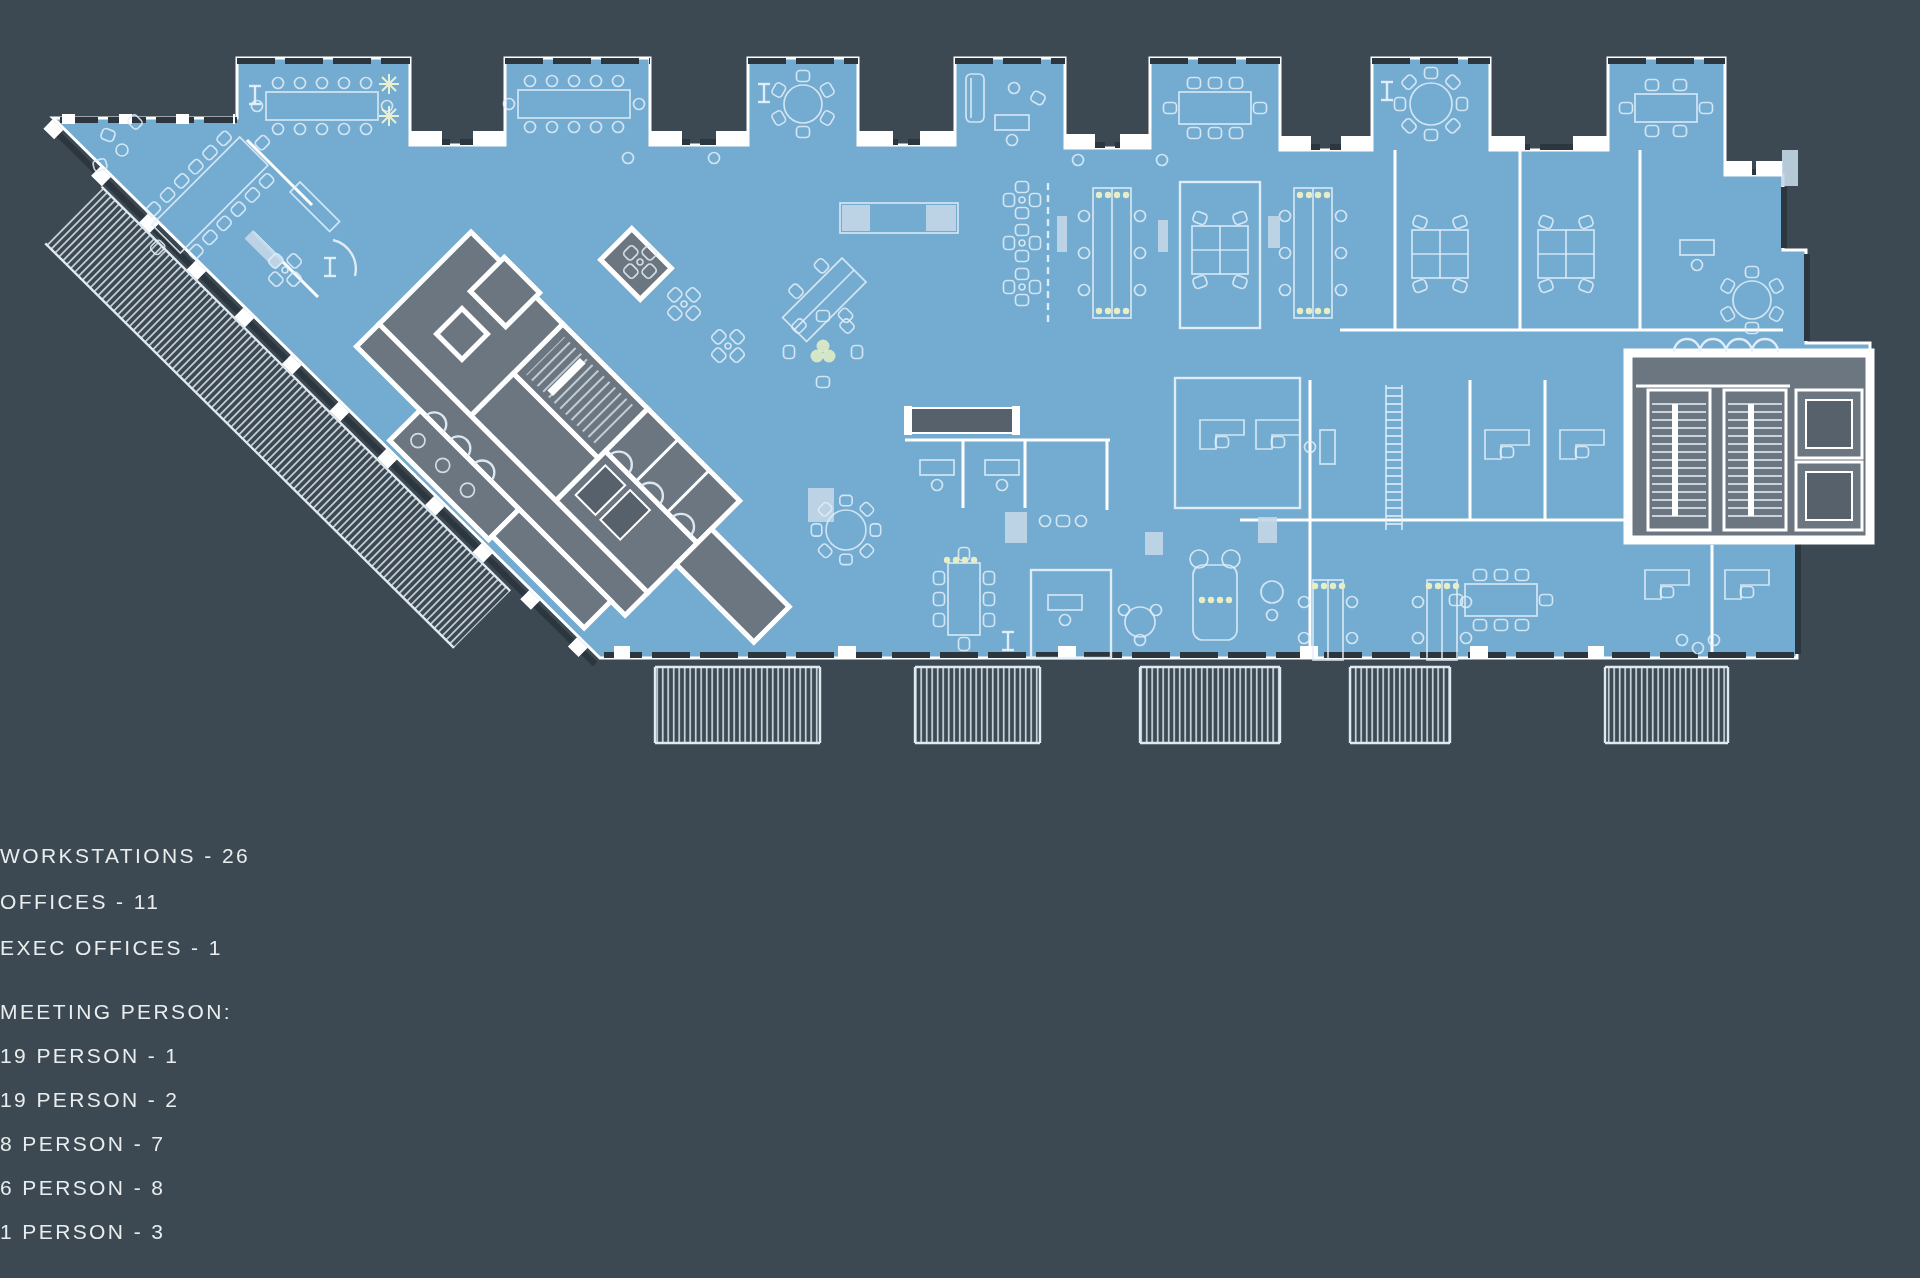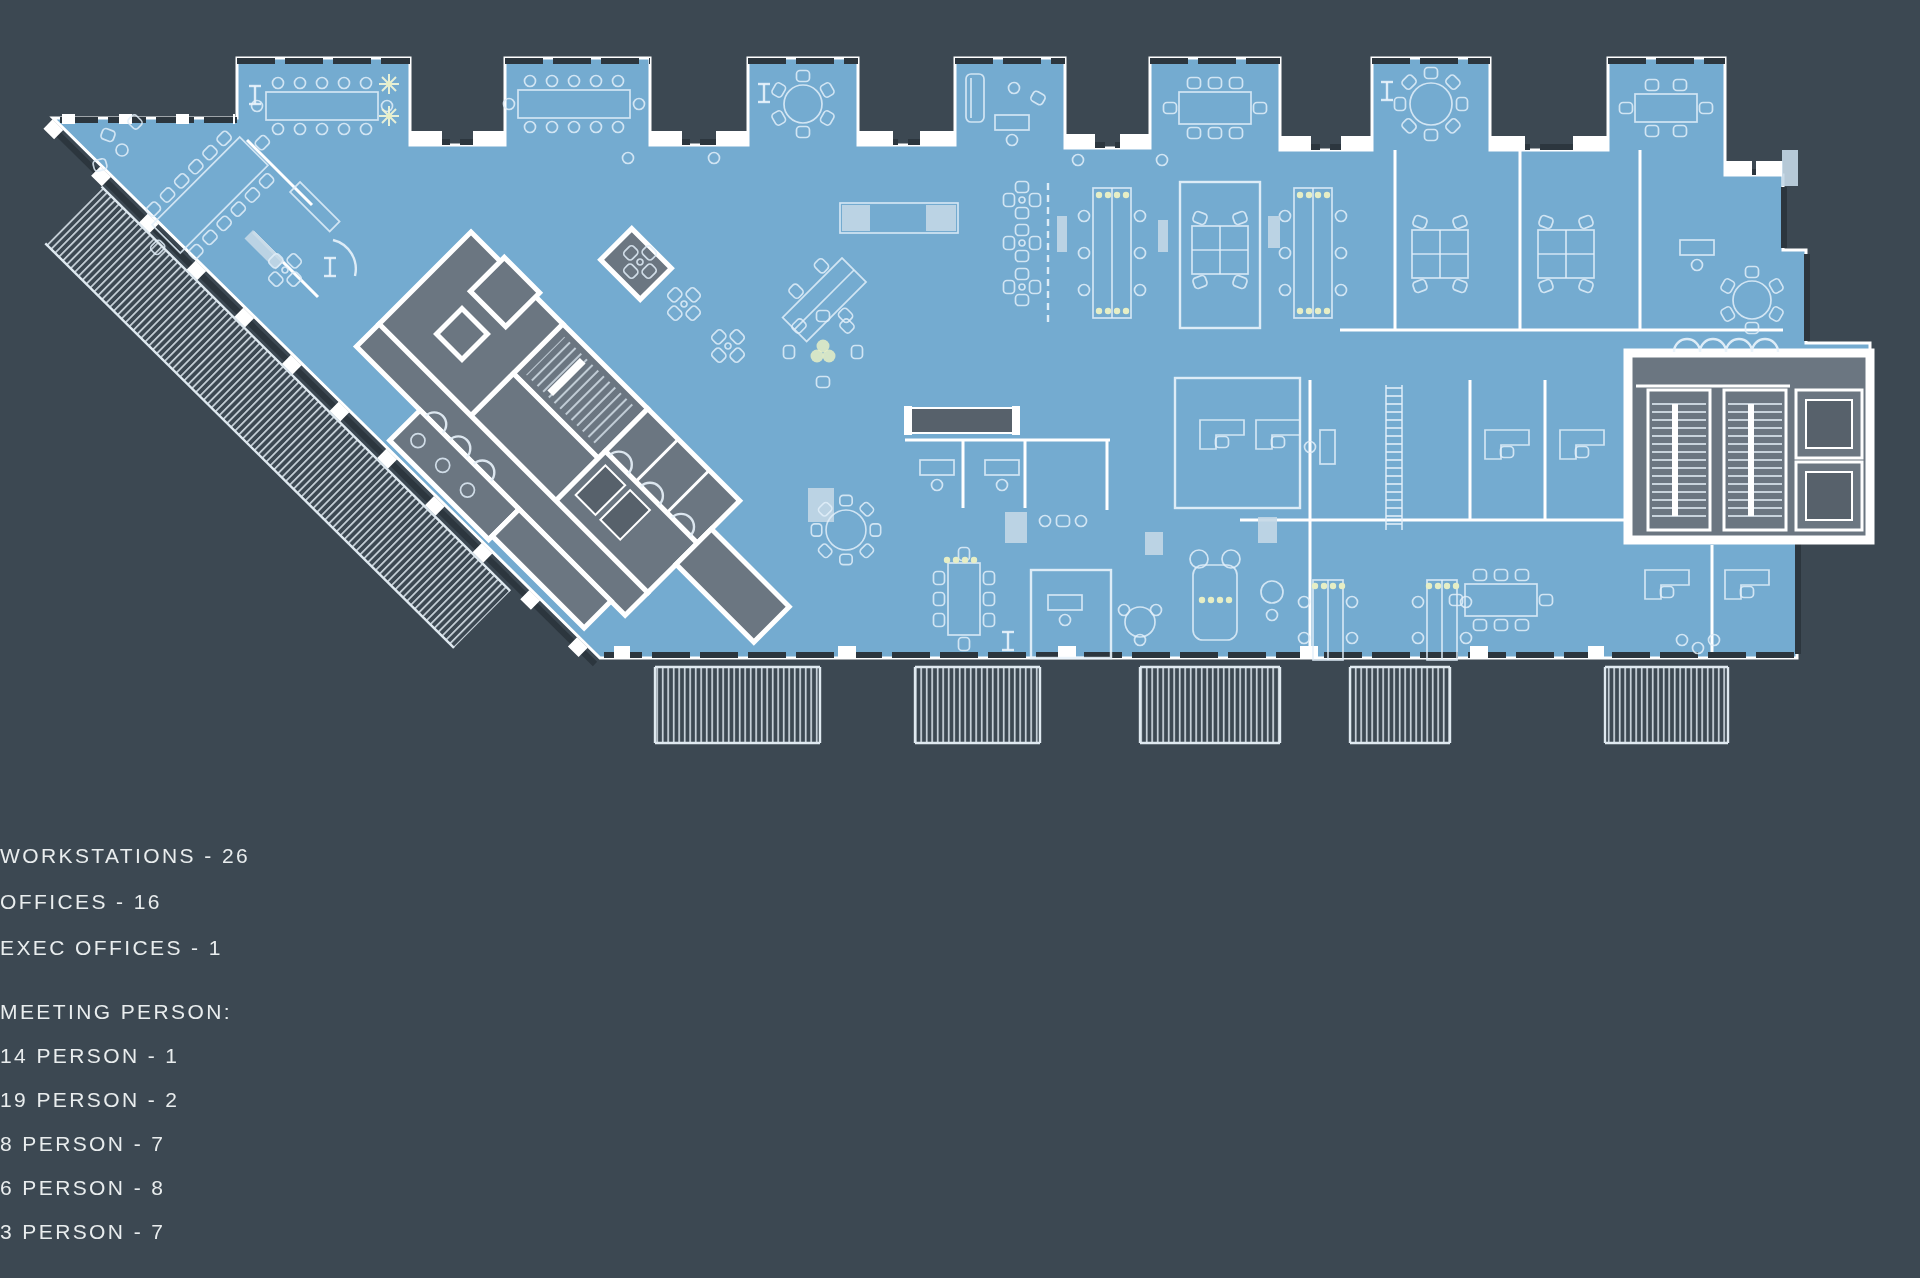"OFFICES - 16" div.stats-line { text: 16 -> 11 }
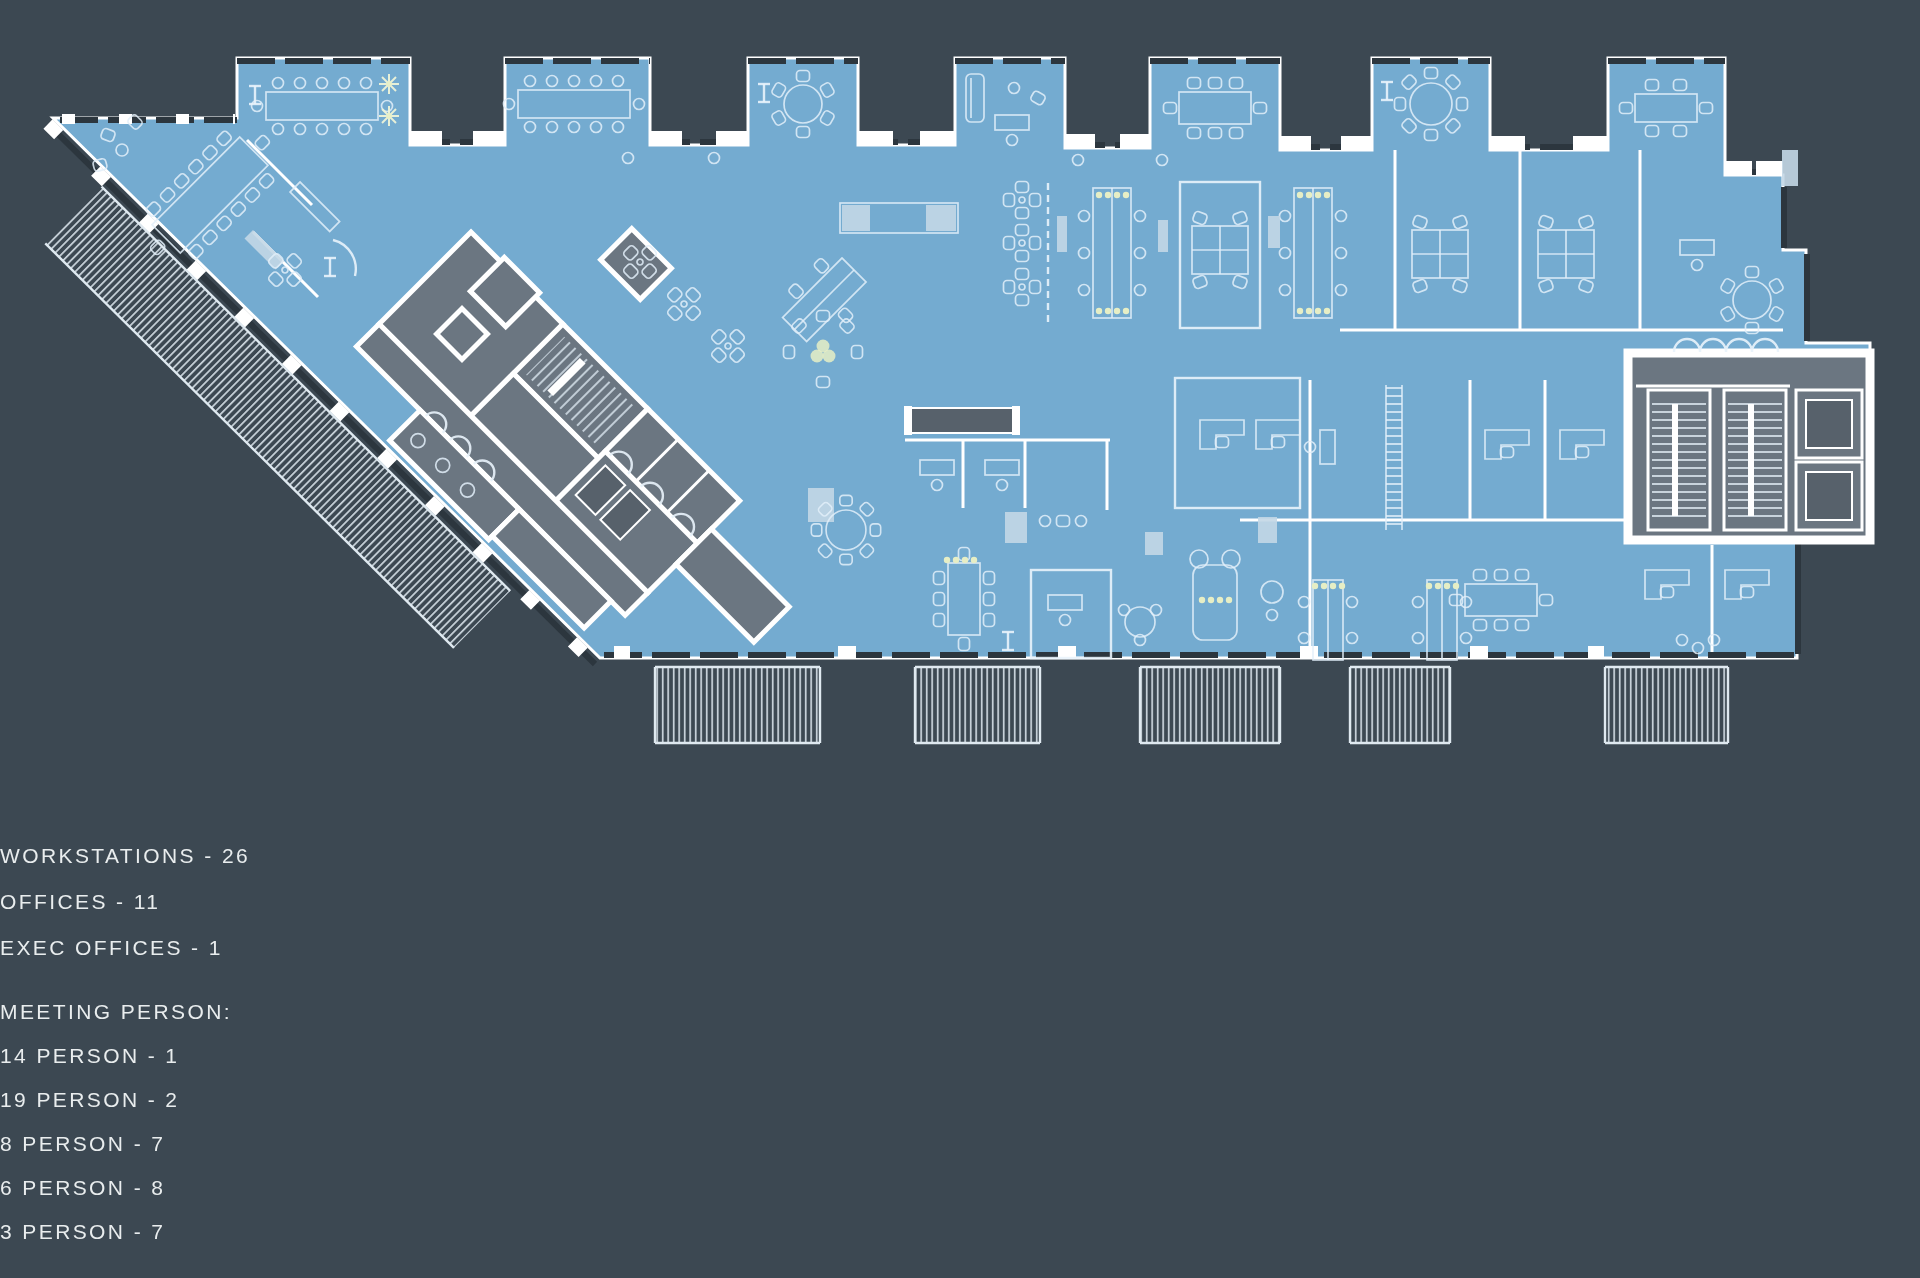"14 PERSON - 1" div.stats-line { text: 14 -> 19 }
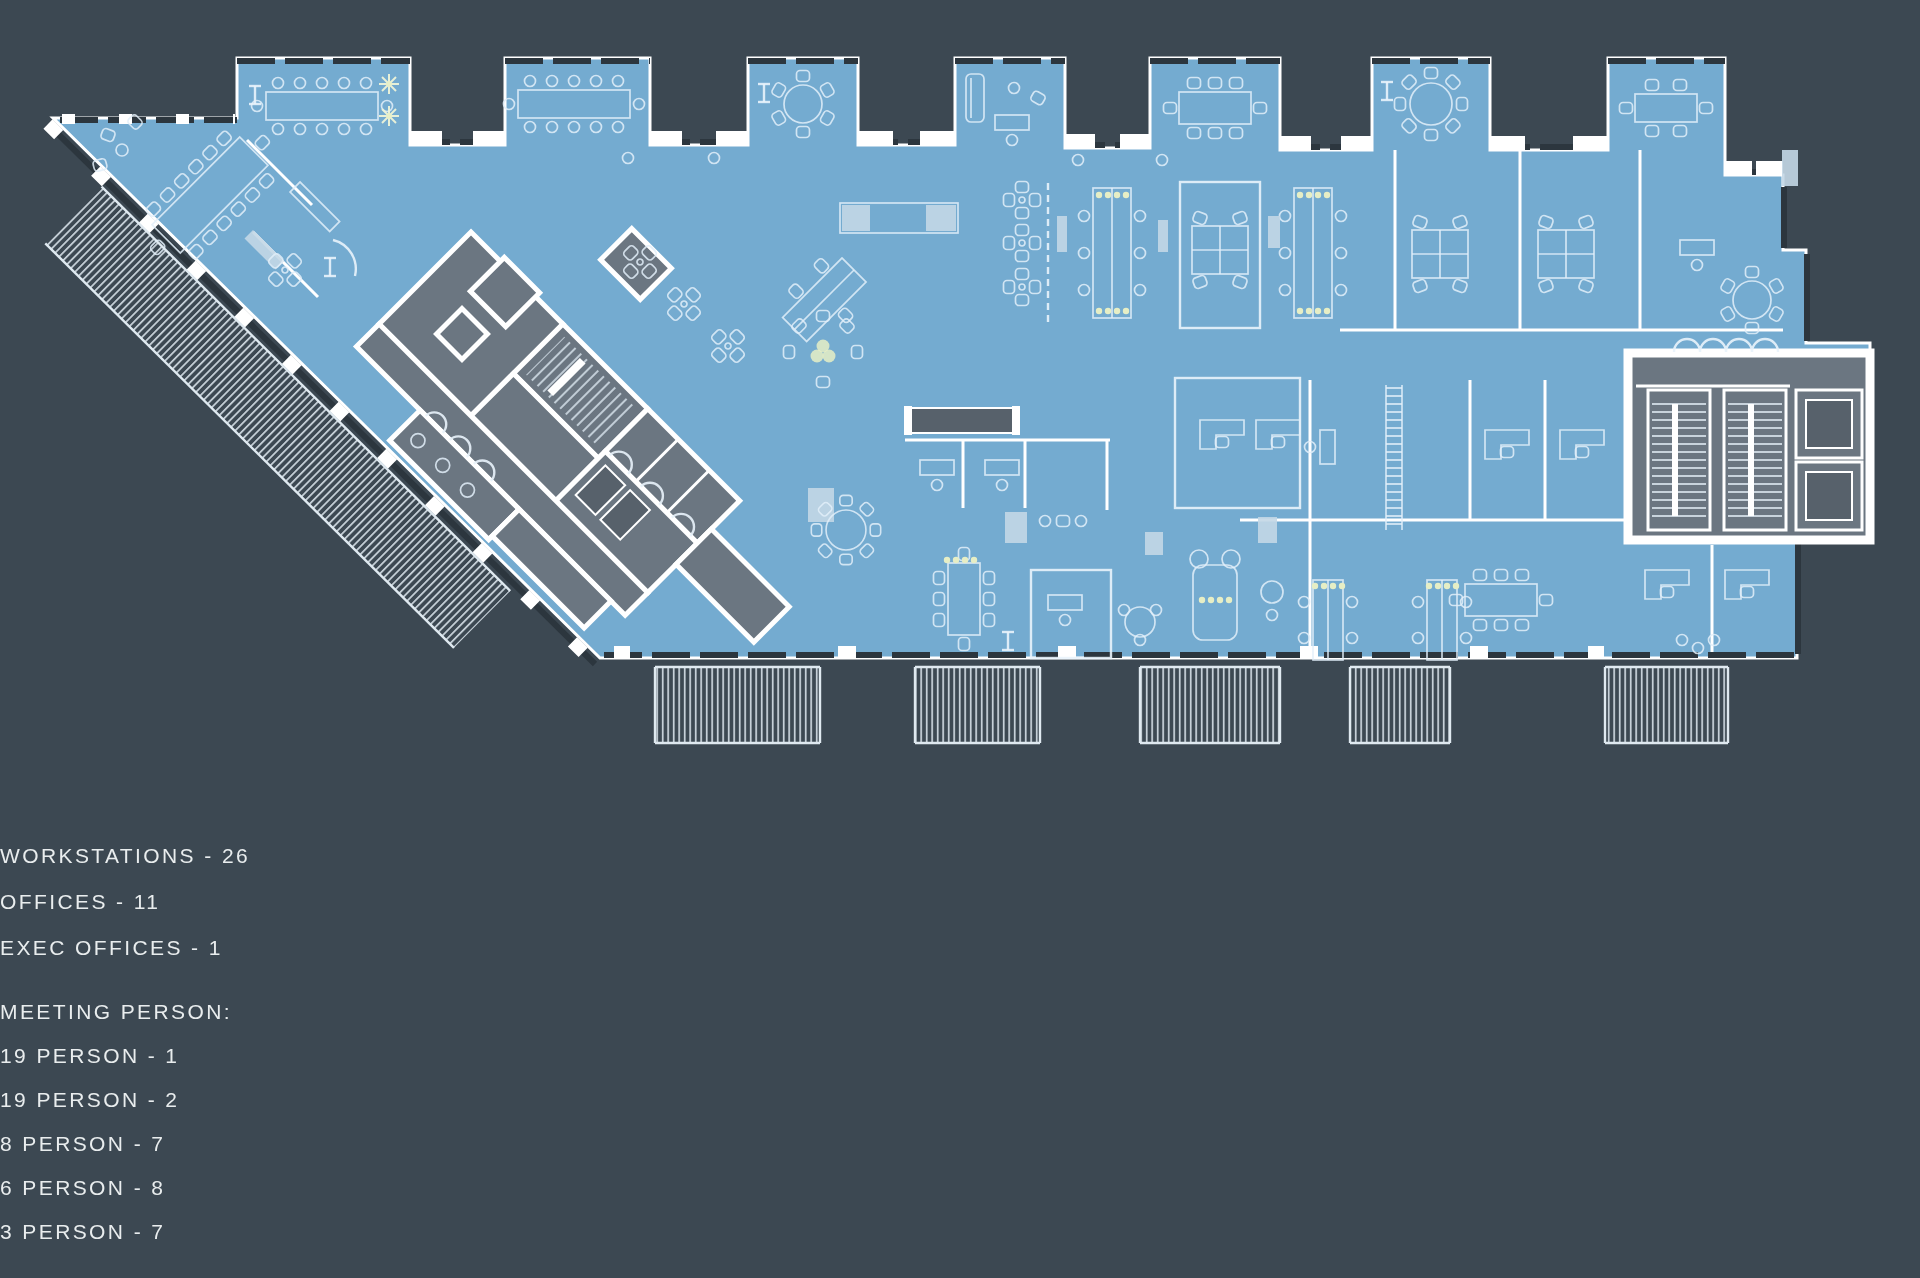"3 PERSON - 7" div.stats-line { text: 3 PERSON - 7 -> 1 PERSON - 3 }
